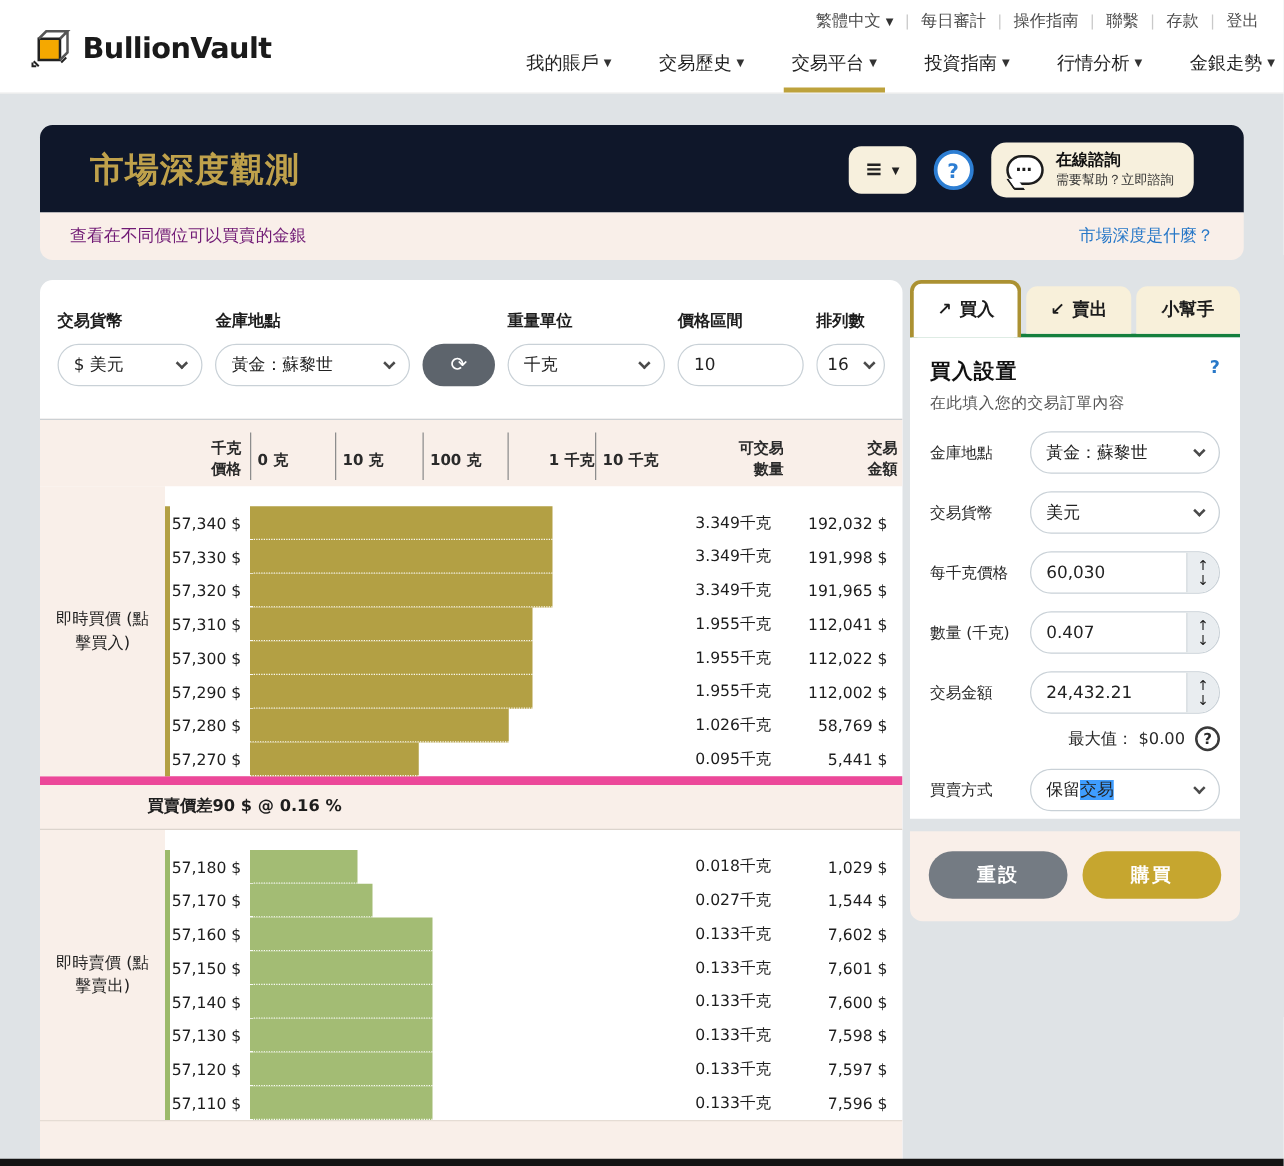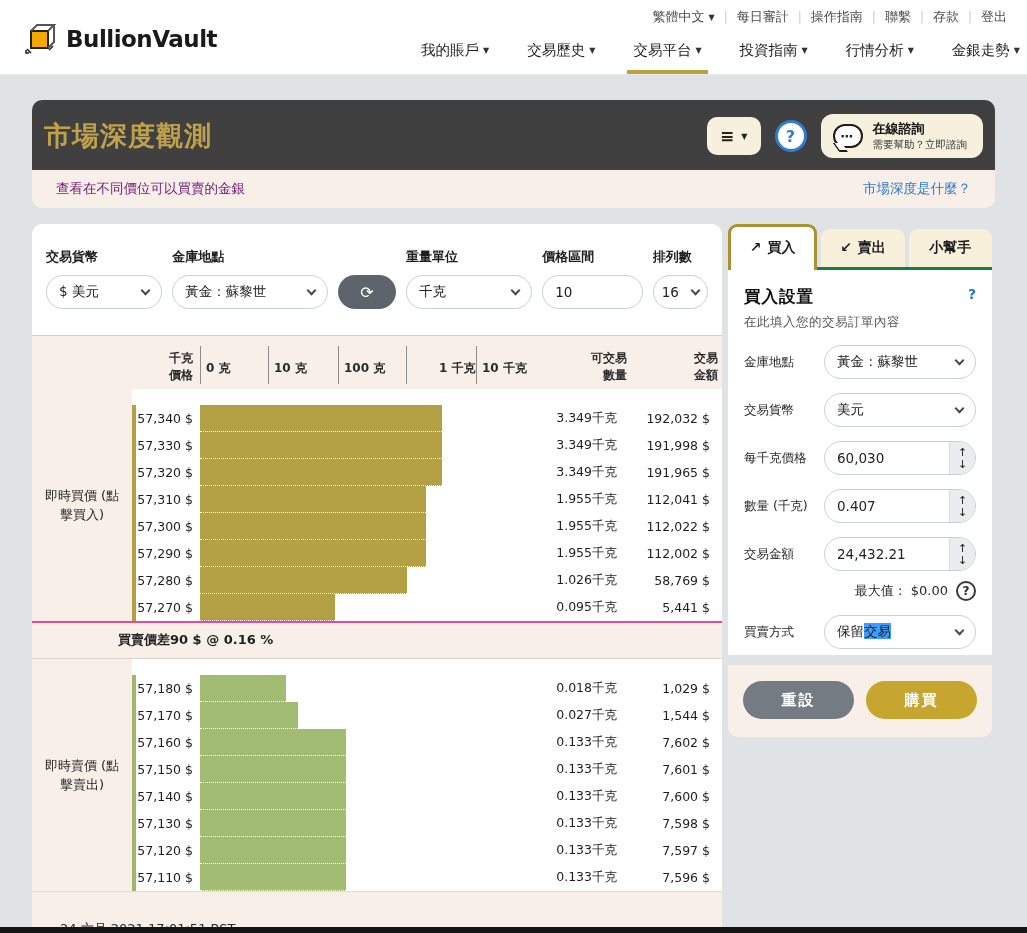"市場深度觀測" .title-card { background: #404040 -> #0f172a; padding: 14px 12px 12px -> 14px 40px 12px }
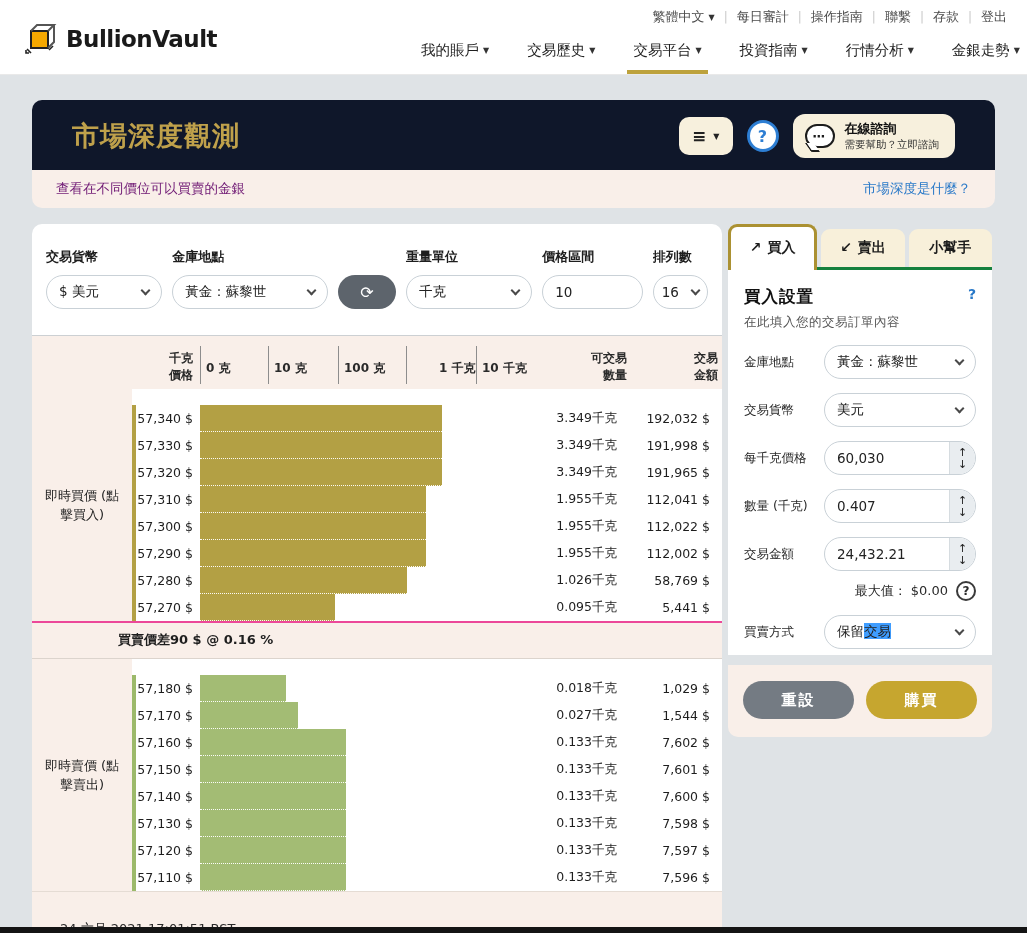"買賣價差90 $ @ 0.16 %" .spread-row { border-top: 2px solid #ec4899 -> 7px solid #ec4899 }
